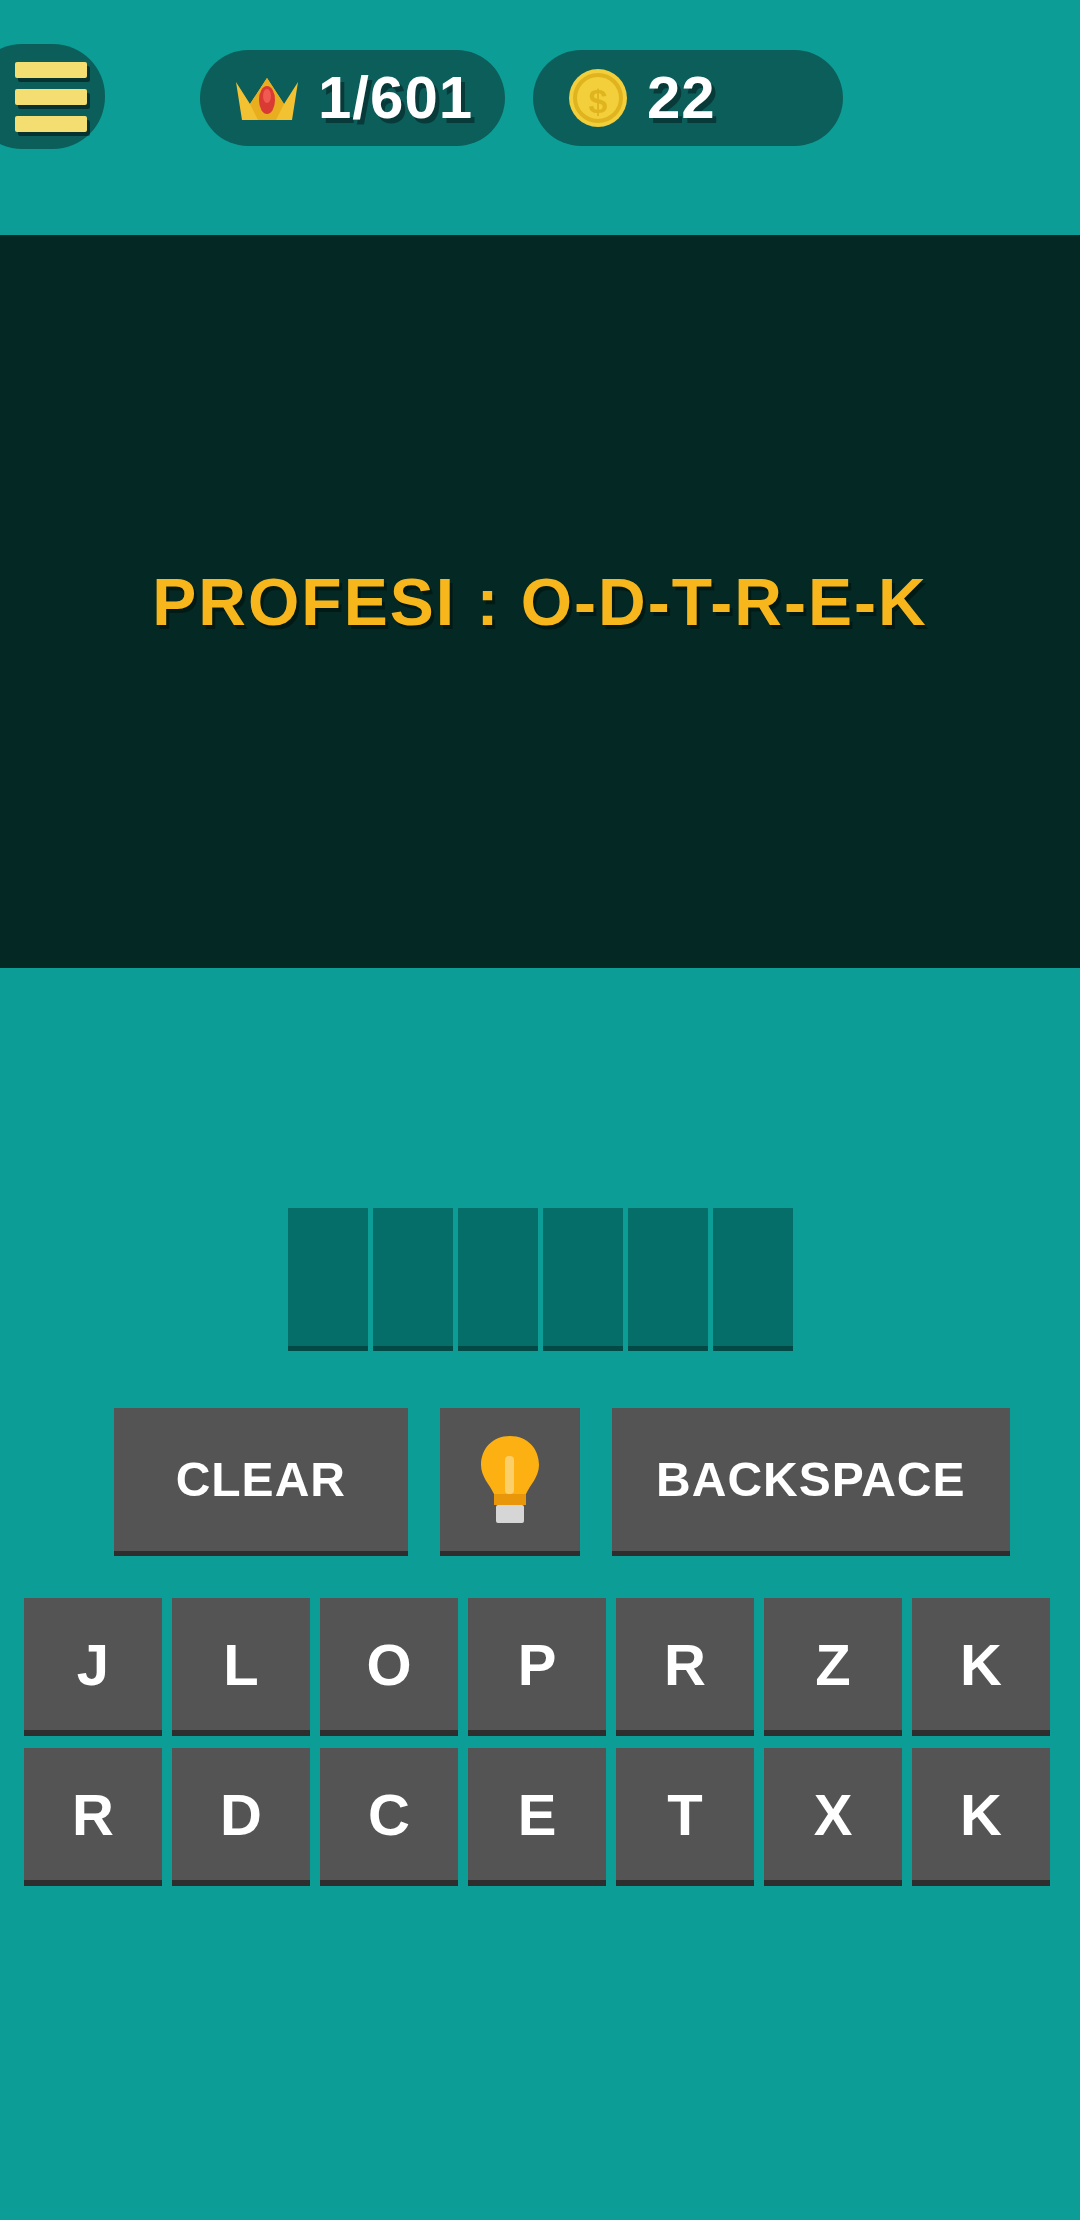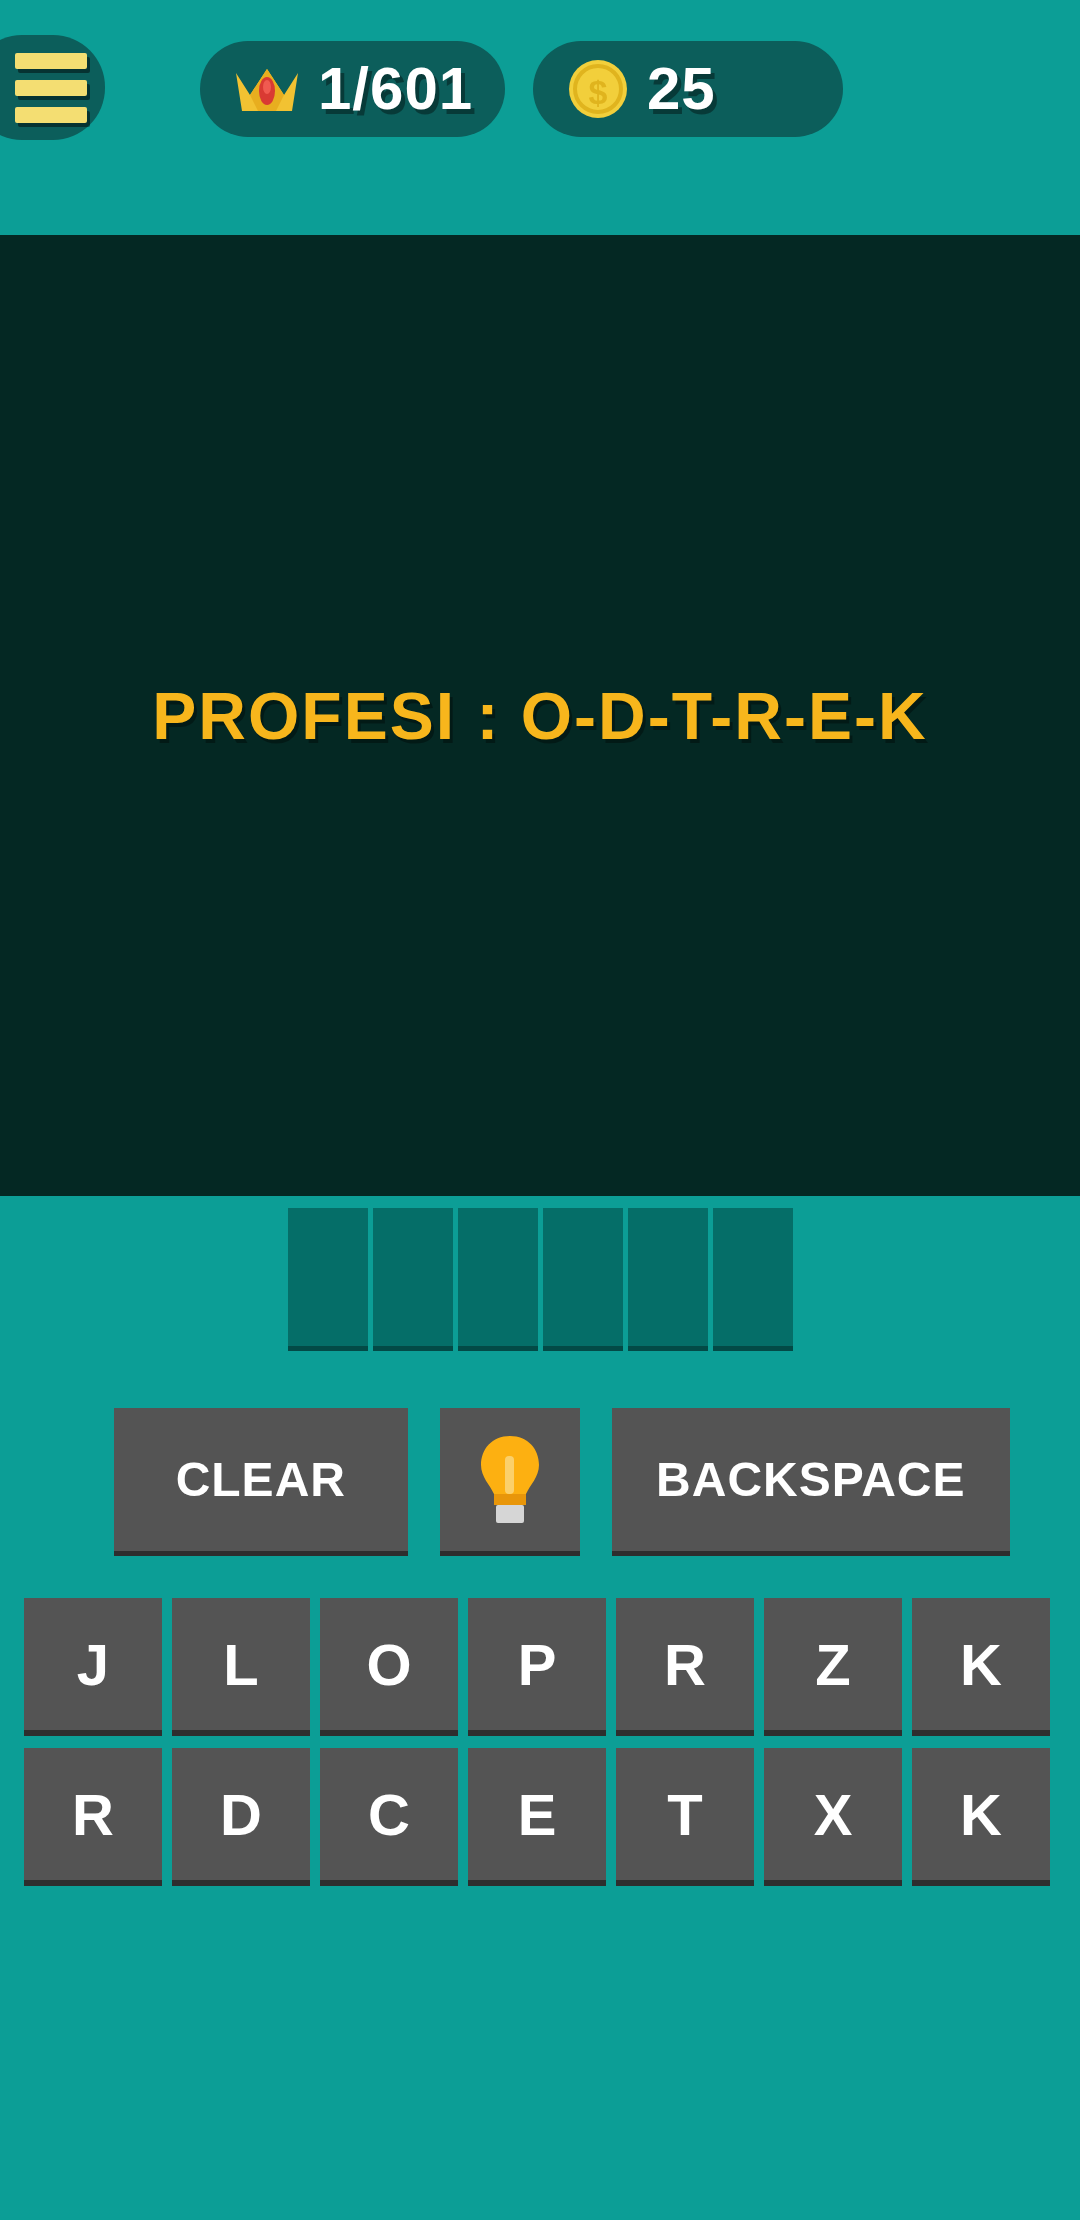"1/601" .header { top: 3px -> 12px }
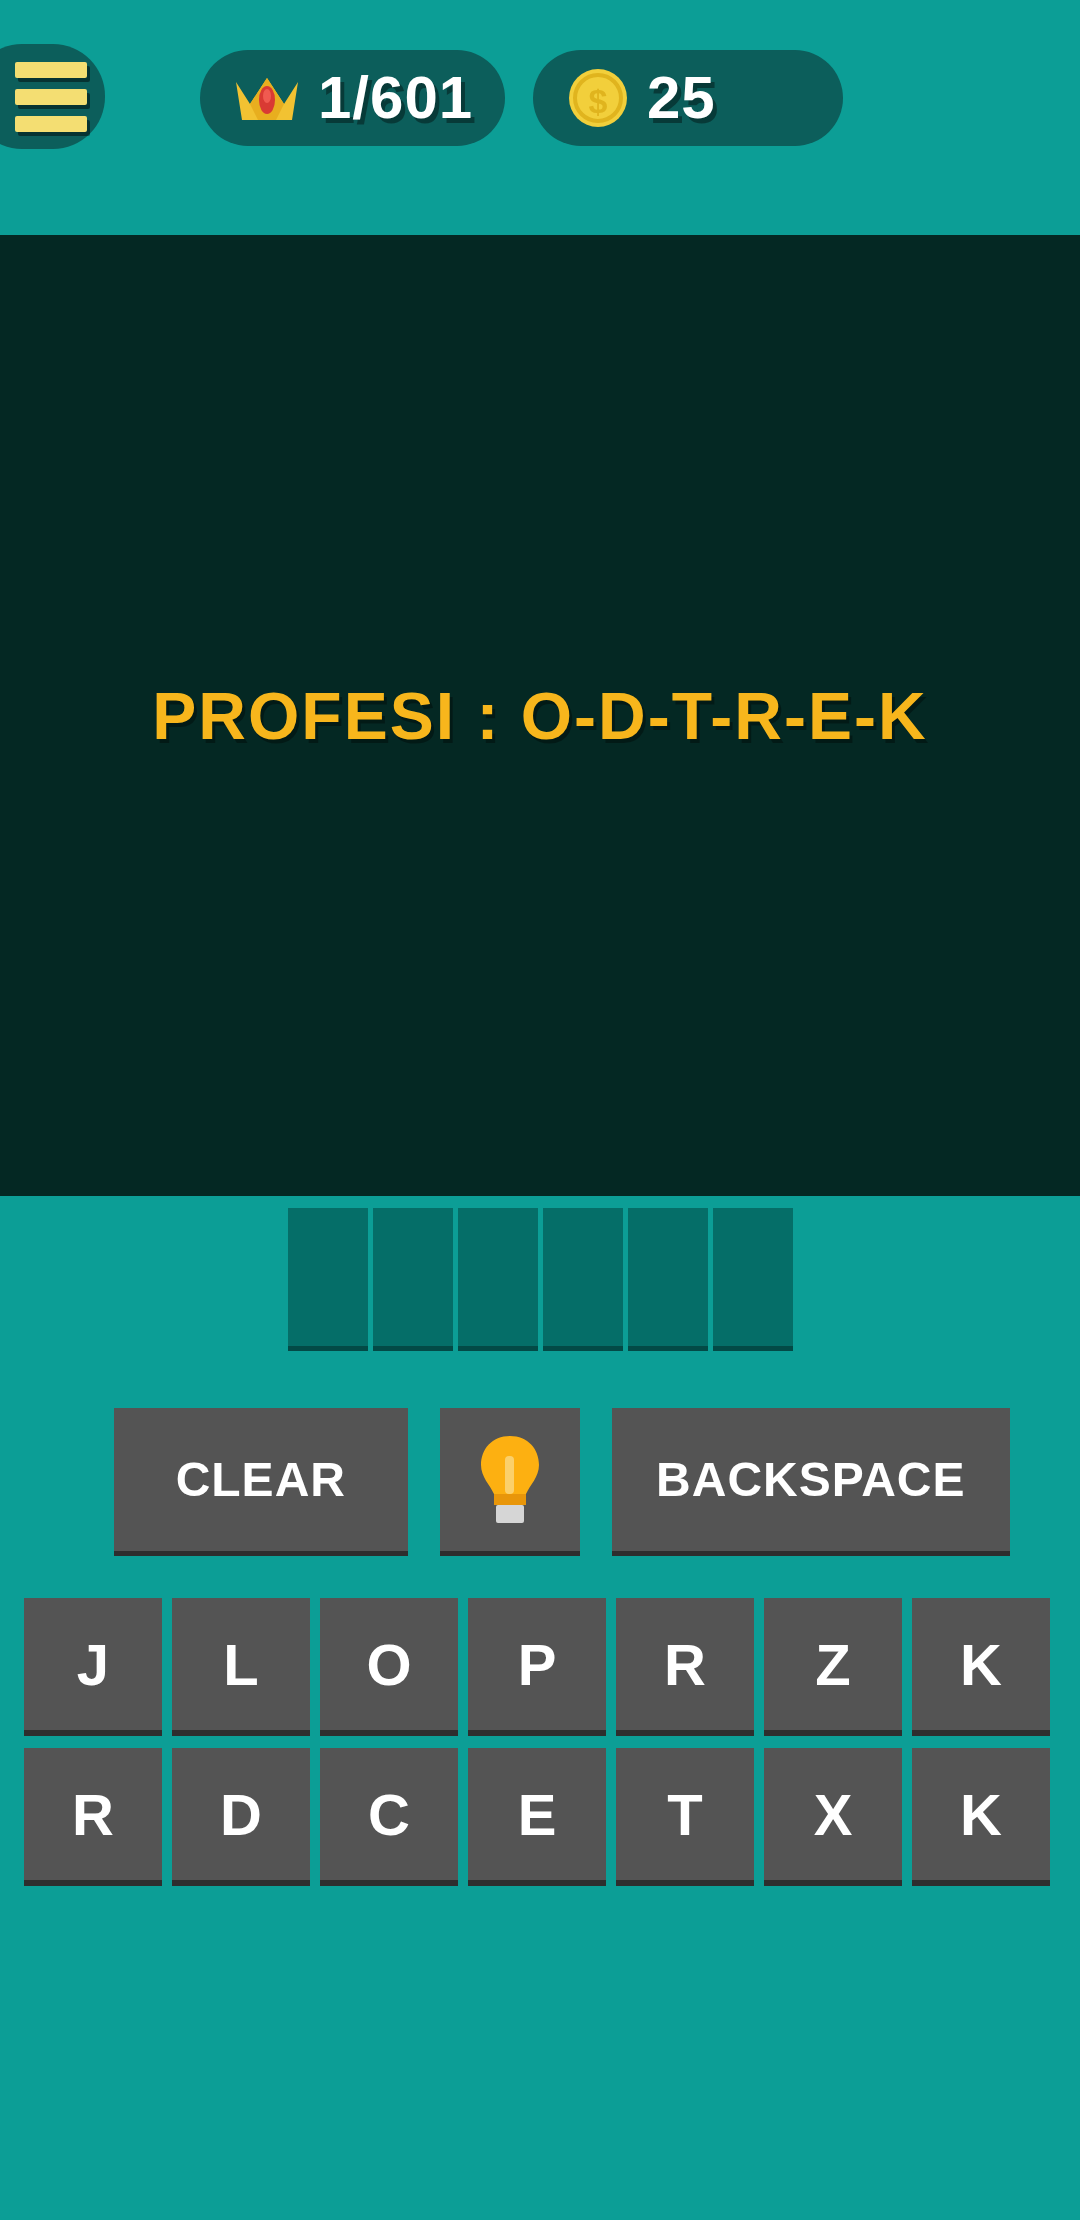"25" span.pill-text { text: 25 -> 22 }
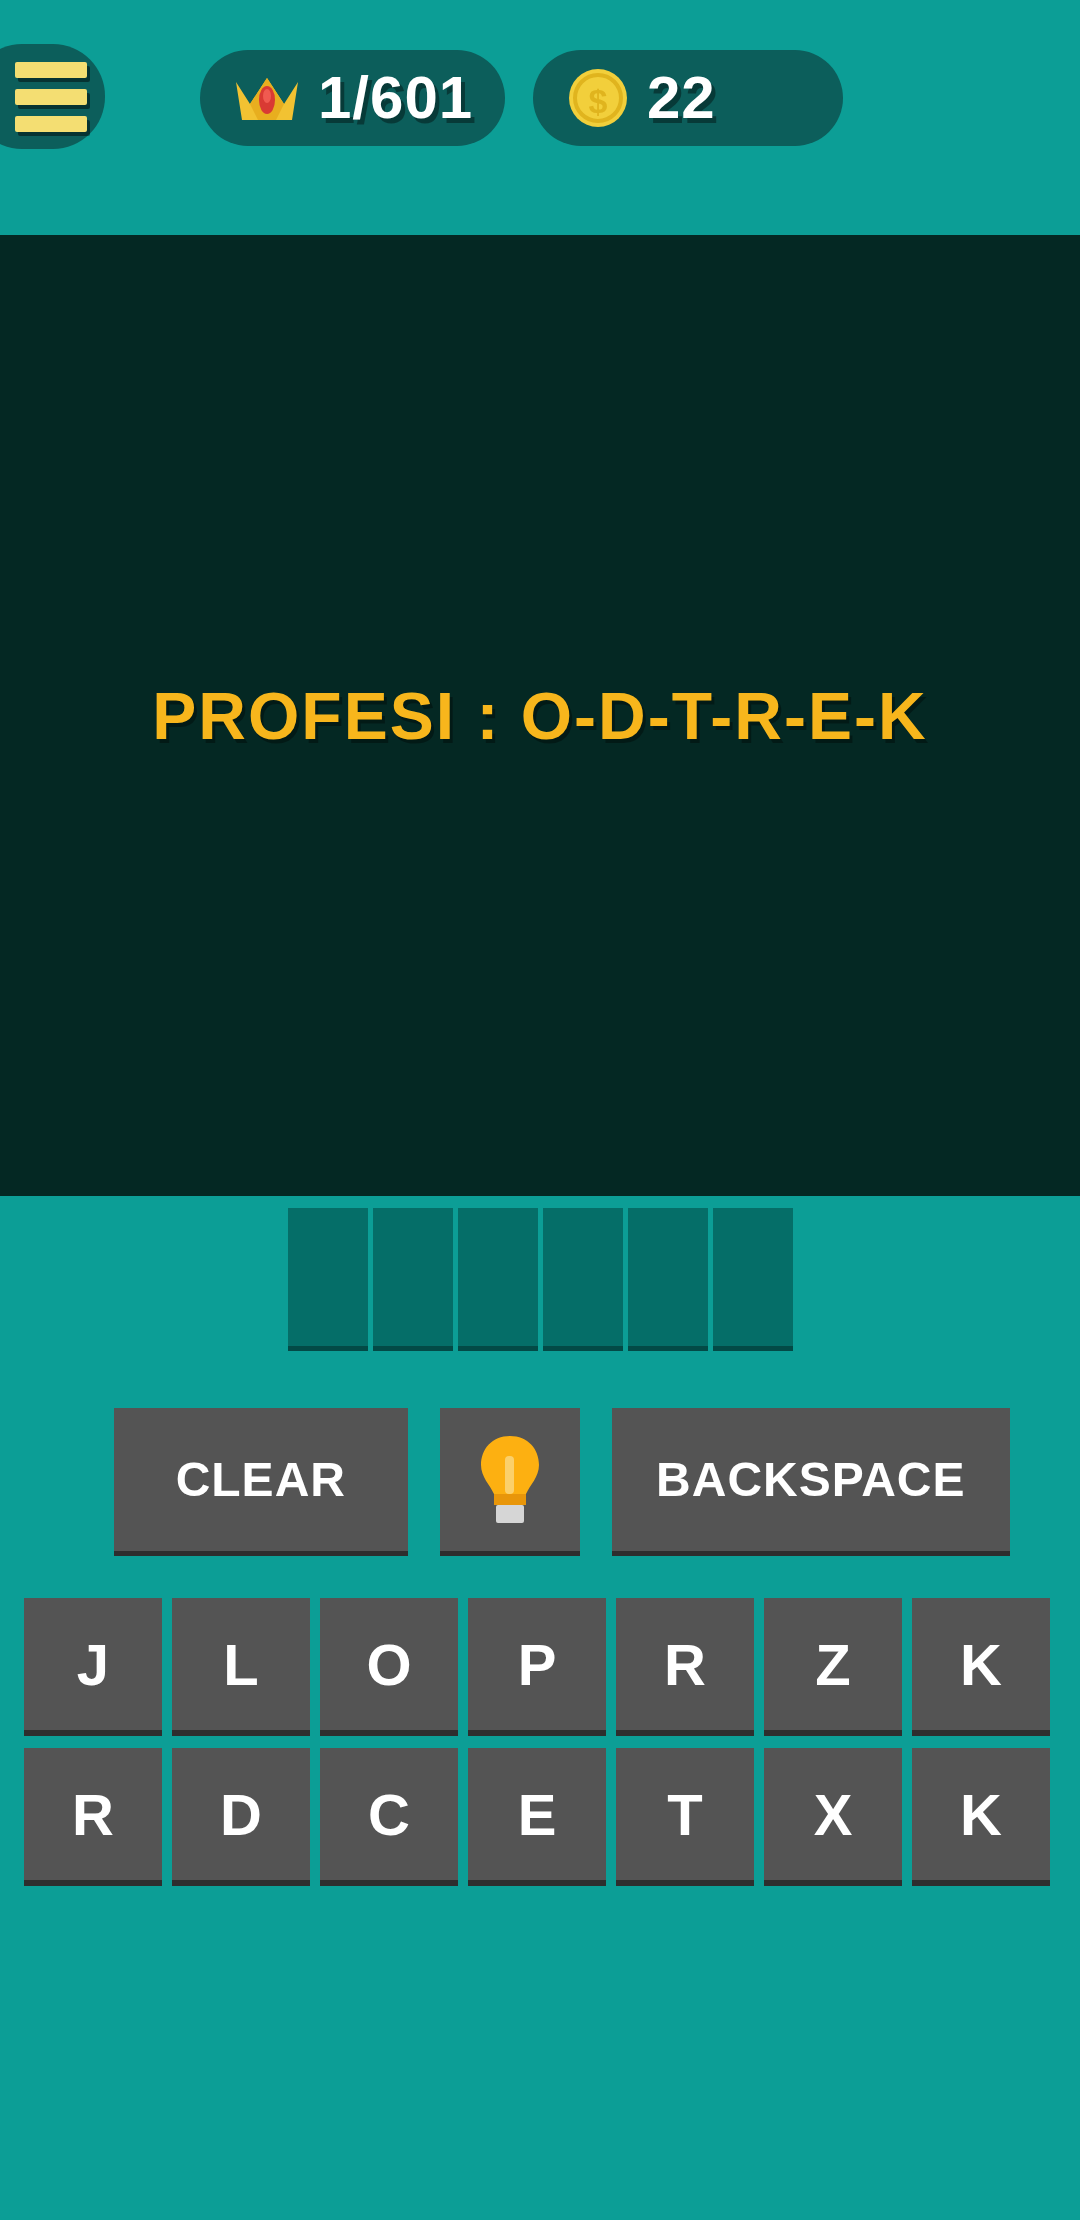"PROFESI : O-D-T-R-E-K" .question-panel { height: 961px -> 733px }
